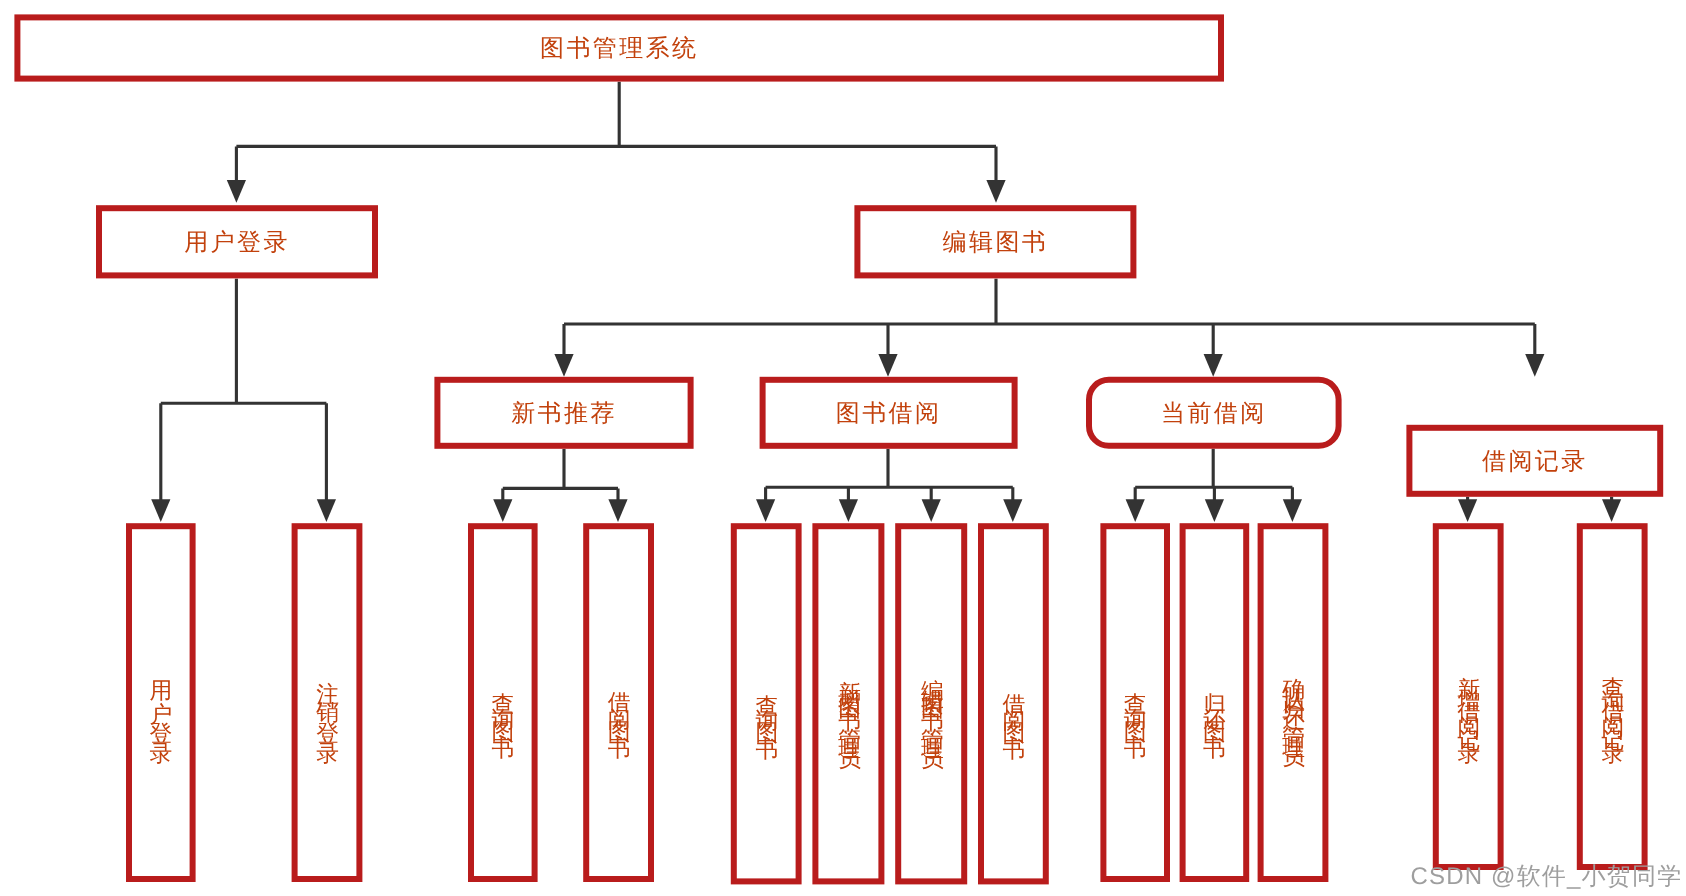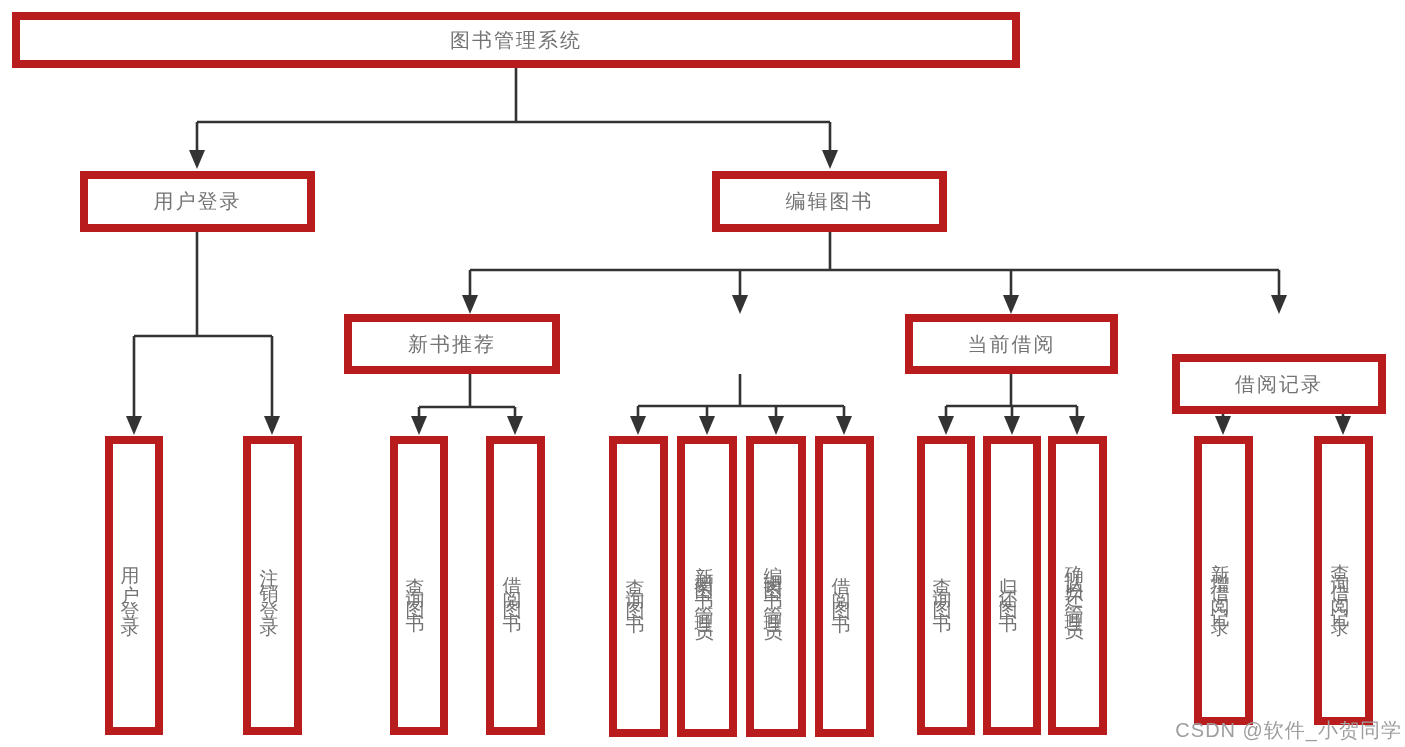"图书管理系统" .node { border: 8px solid #b91c1c -> 5px solid #b91c1c; color: #737373 -> #c2410c }
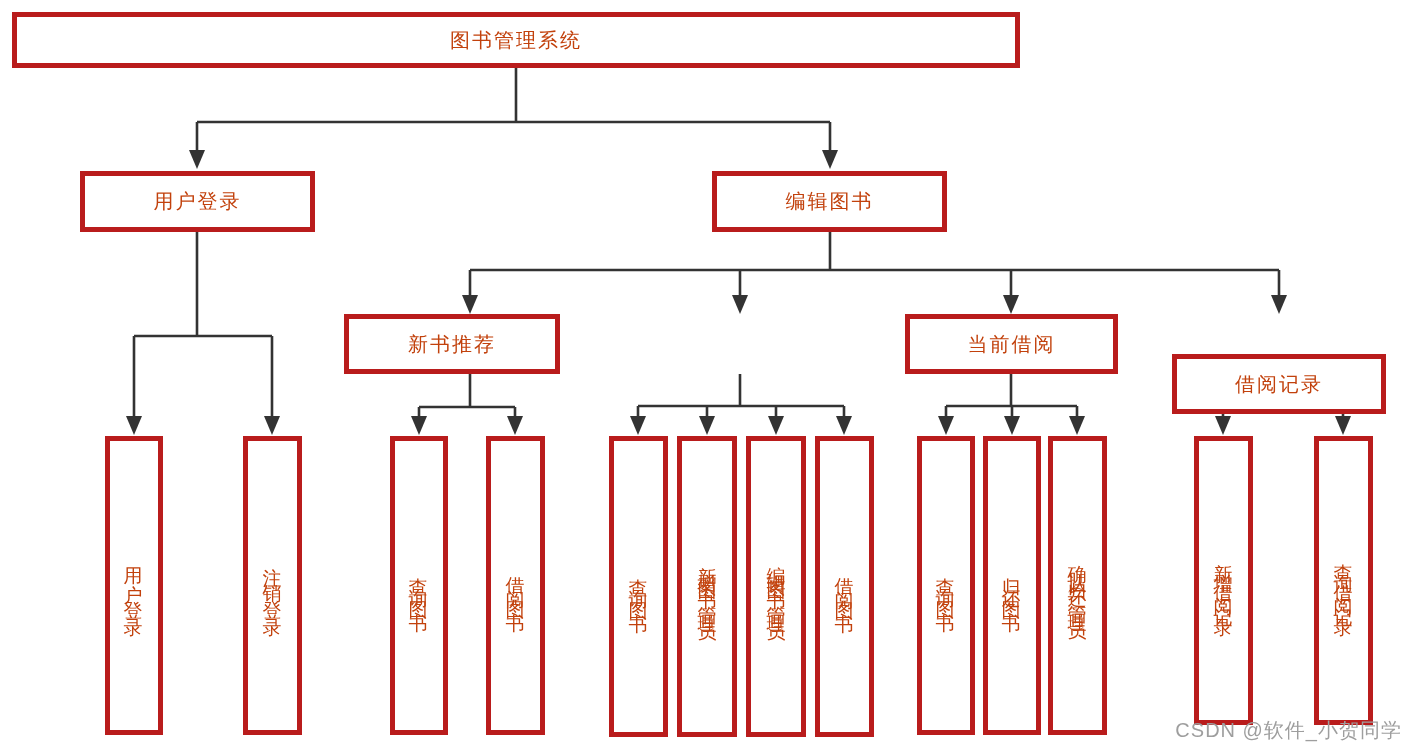"新书推荐" div.node { left: 344px -> 362px }
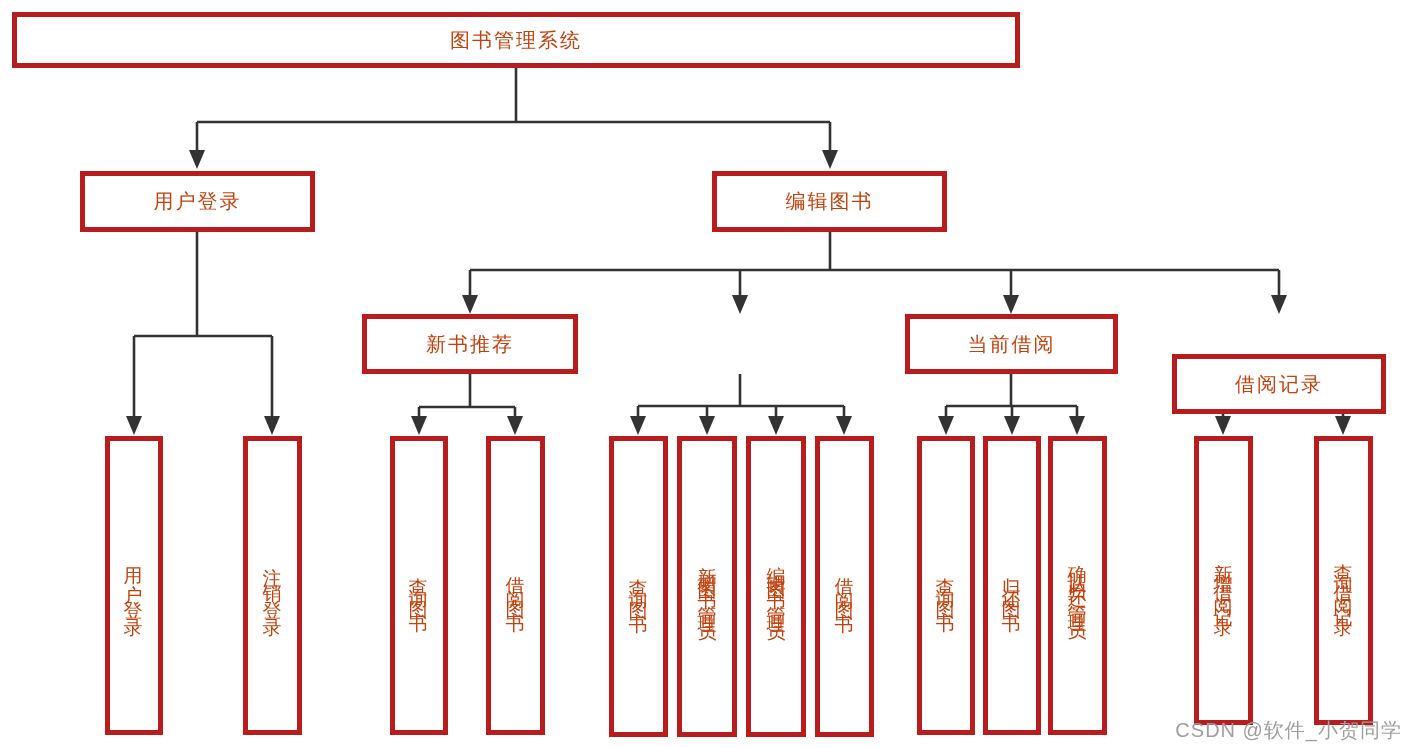"图书借阅" div.node { html: none -> <div>图书借阅</div> }
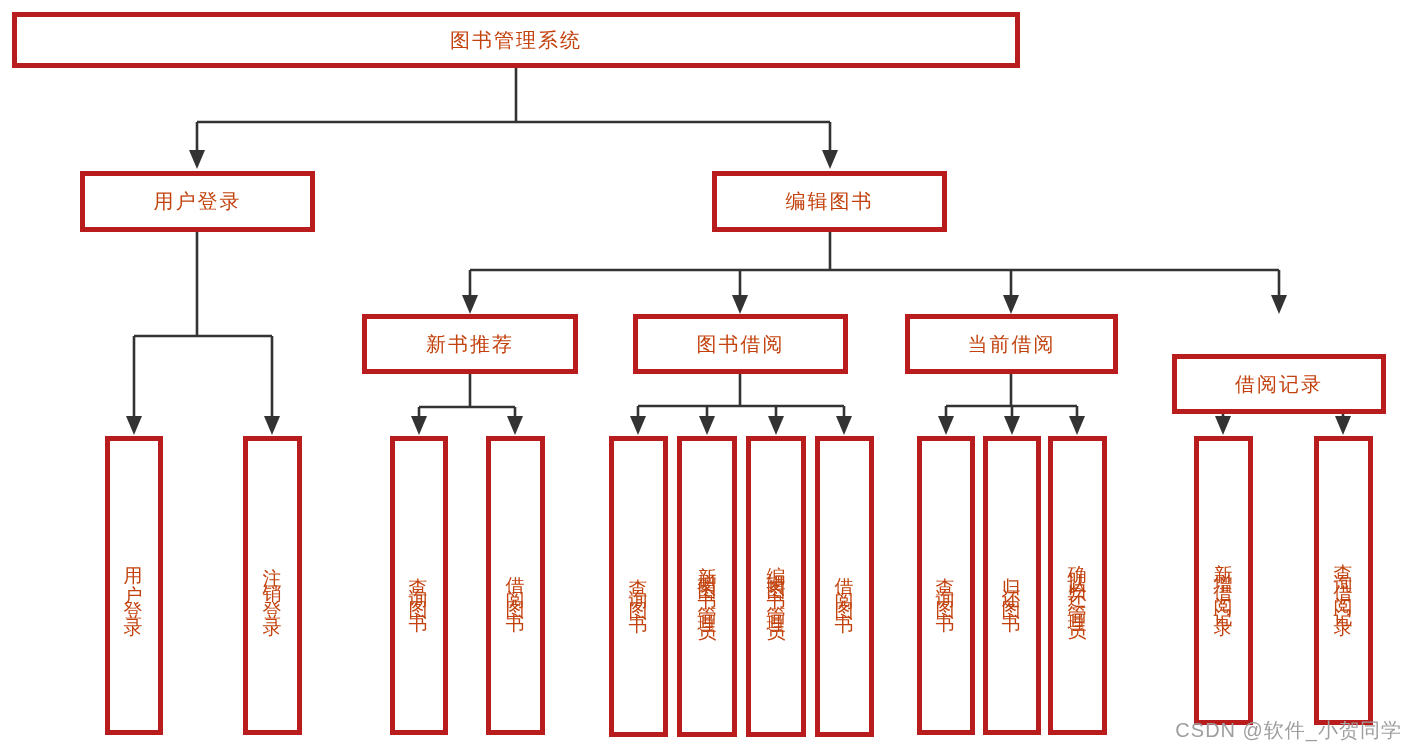"当前借阅" div.node { border-radius: none -> 19px }
